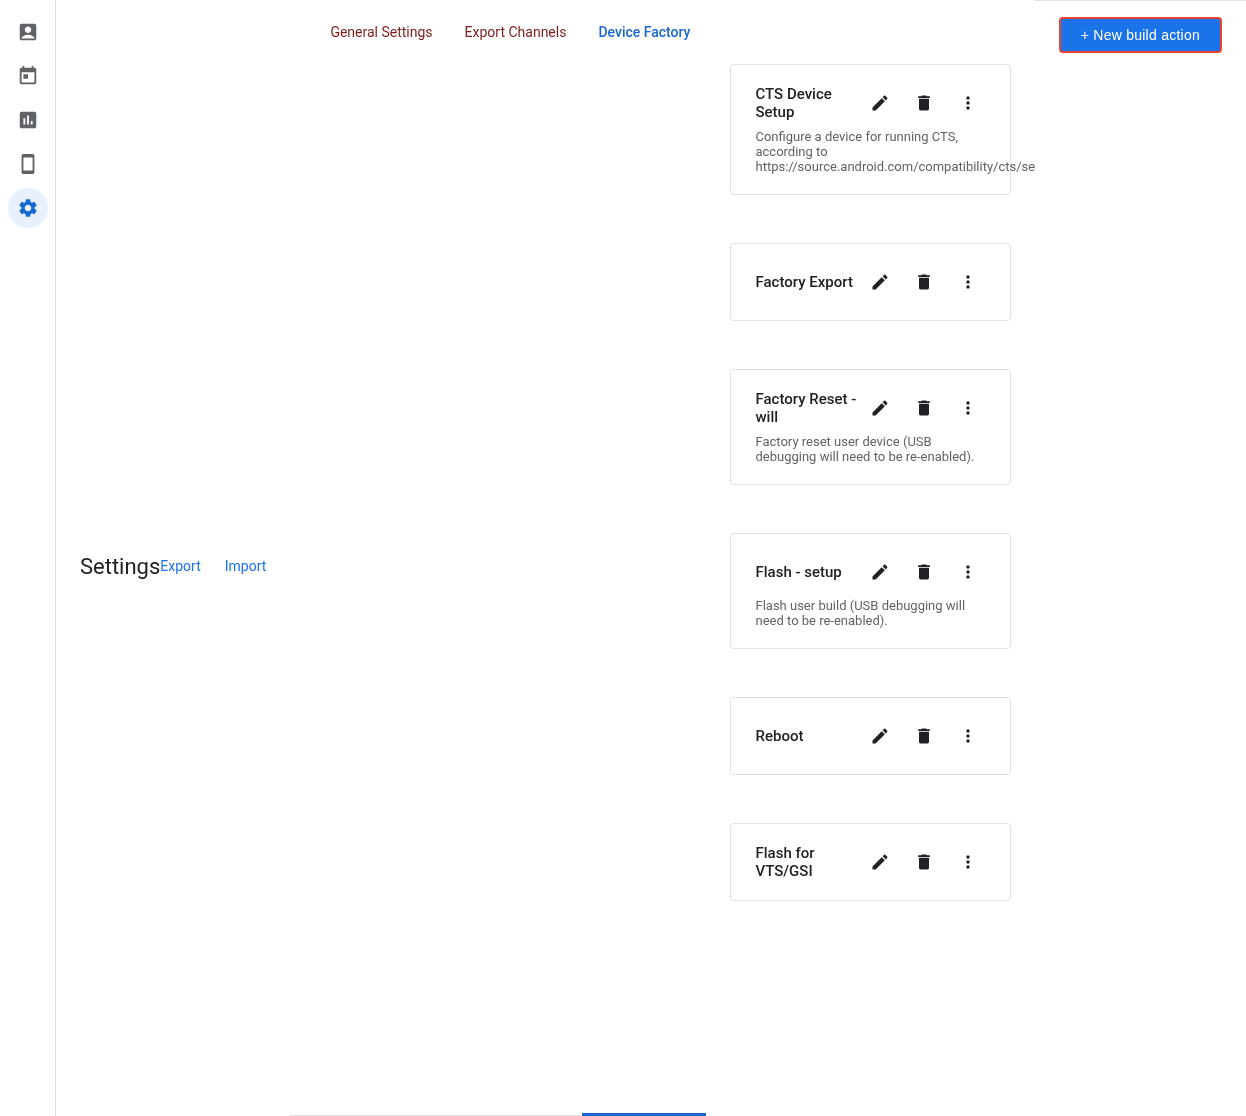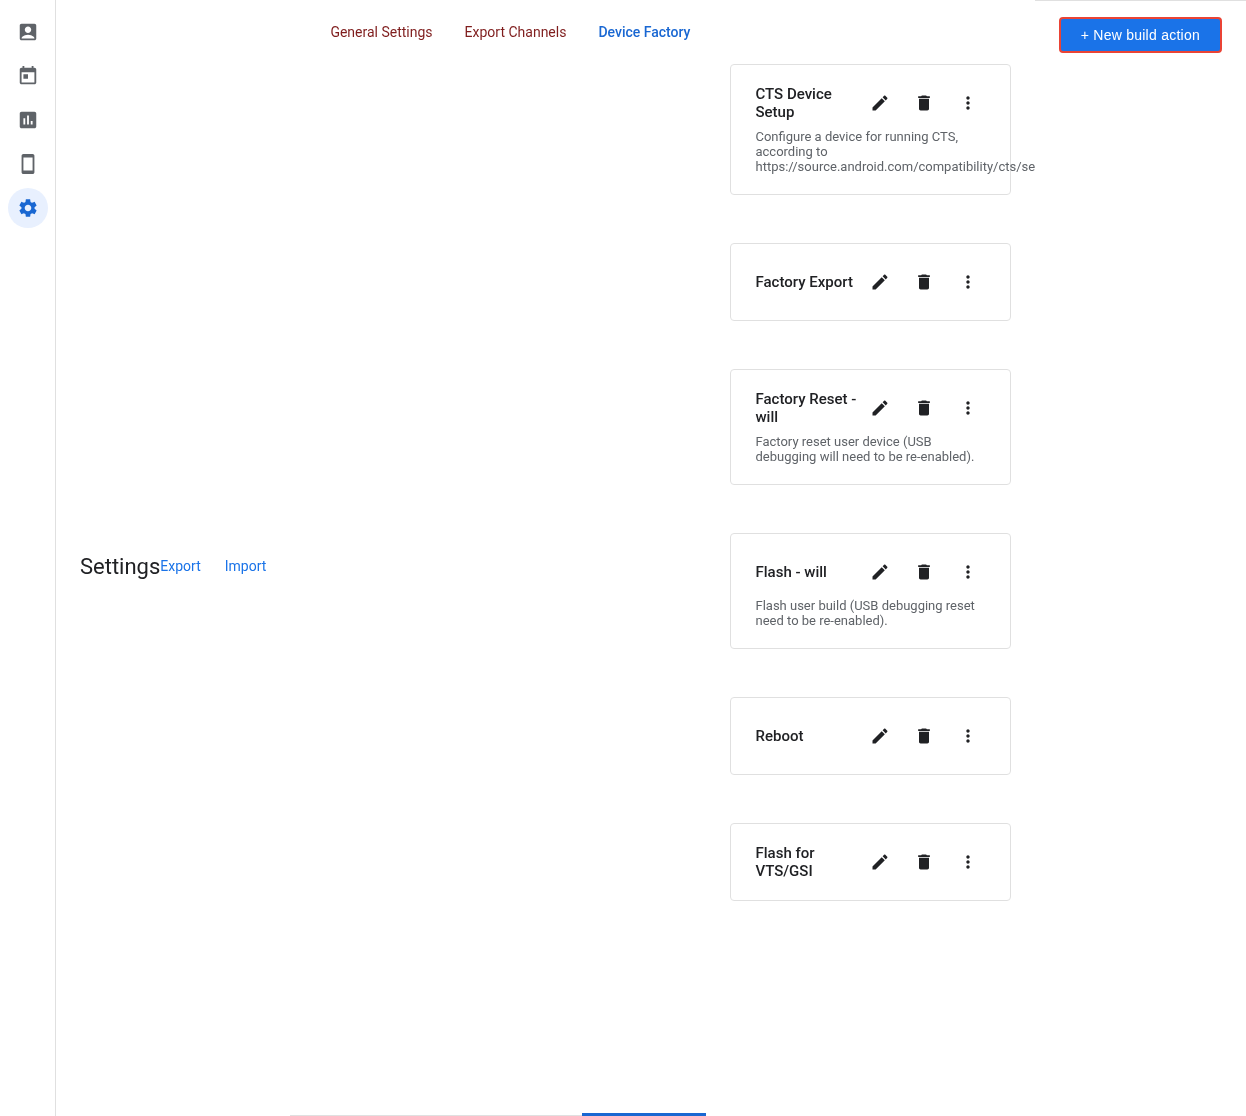"Flash - will" span.action-title { text: will -> setup }
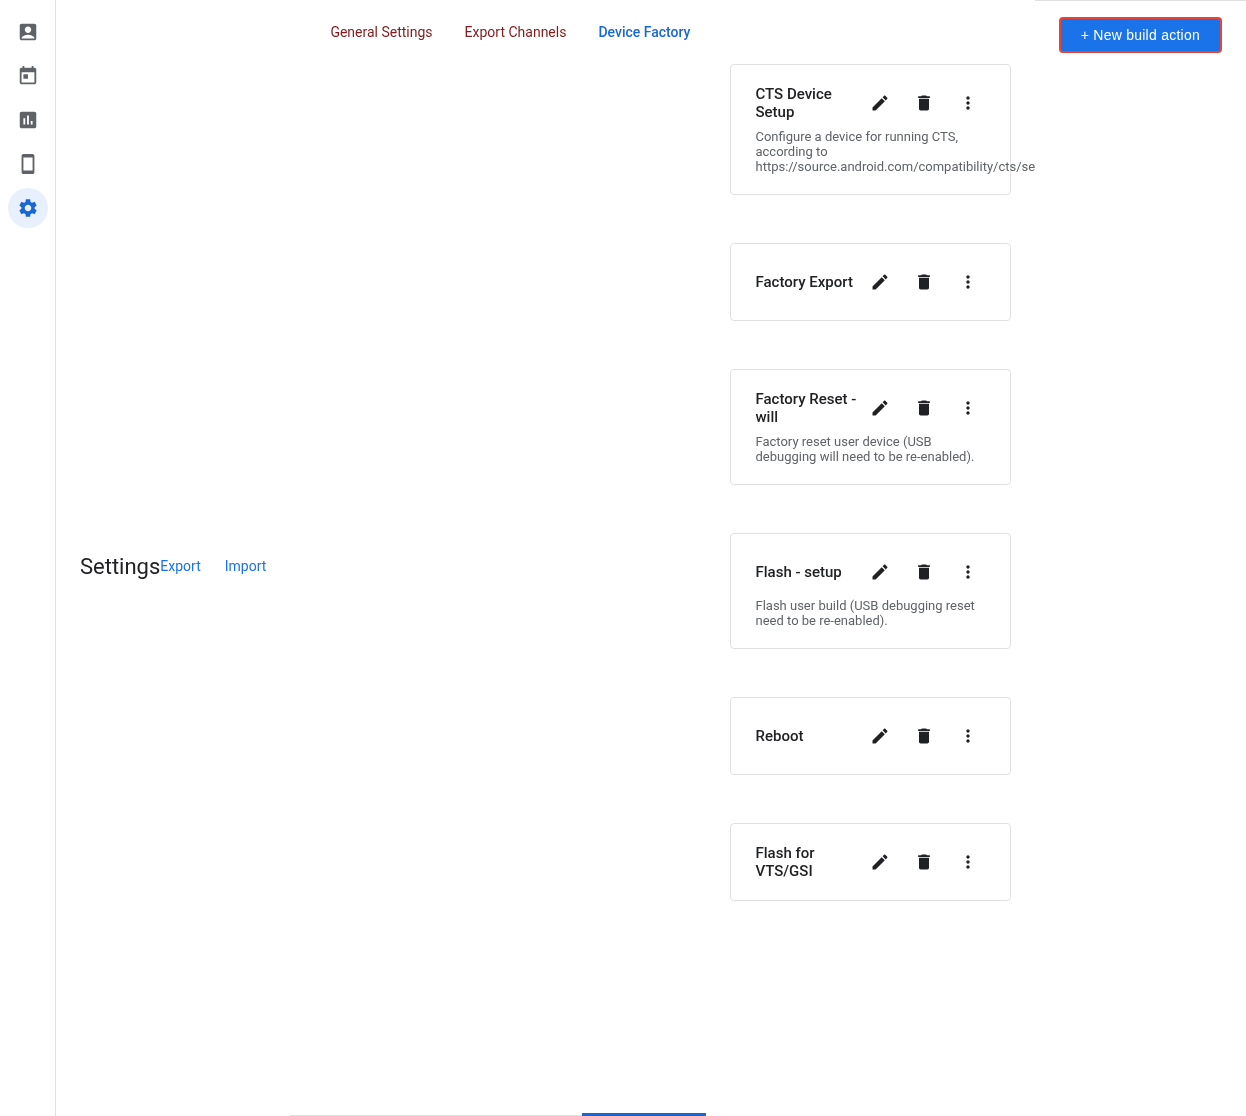"Flash user build (USB debugging" div.action-desc { text: reset -> will }
